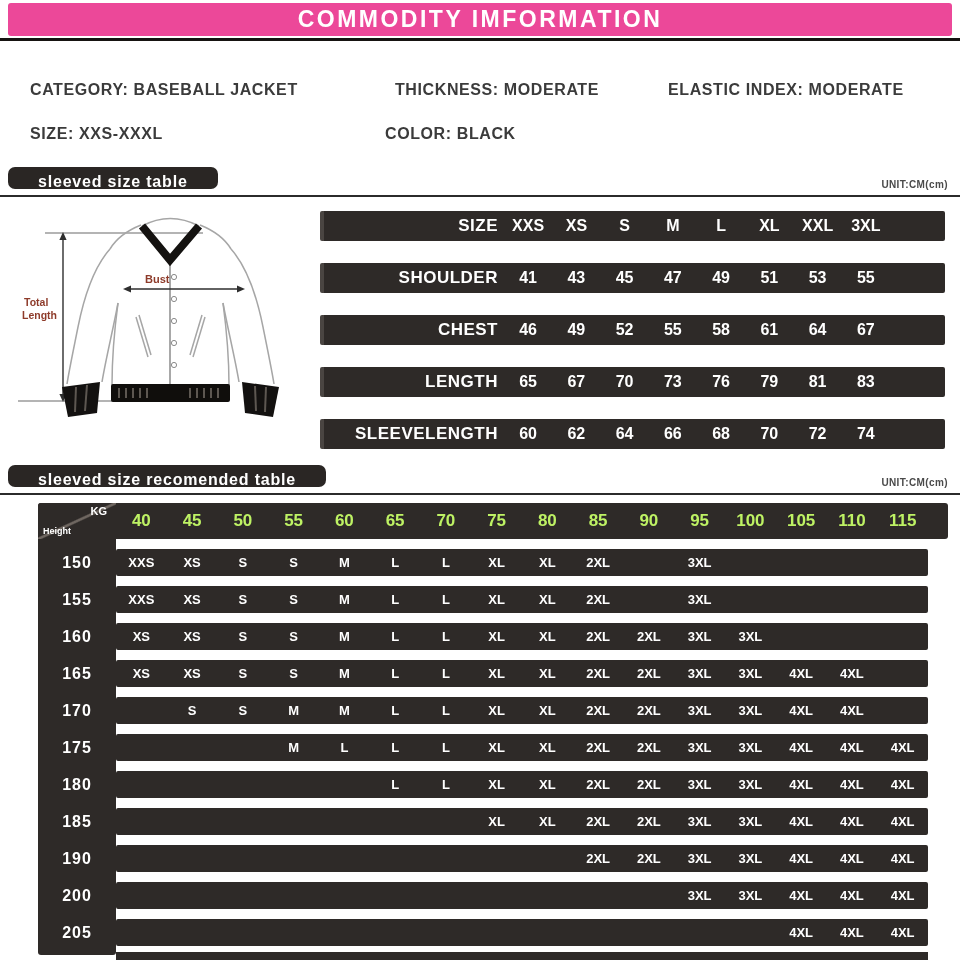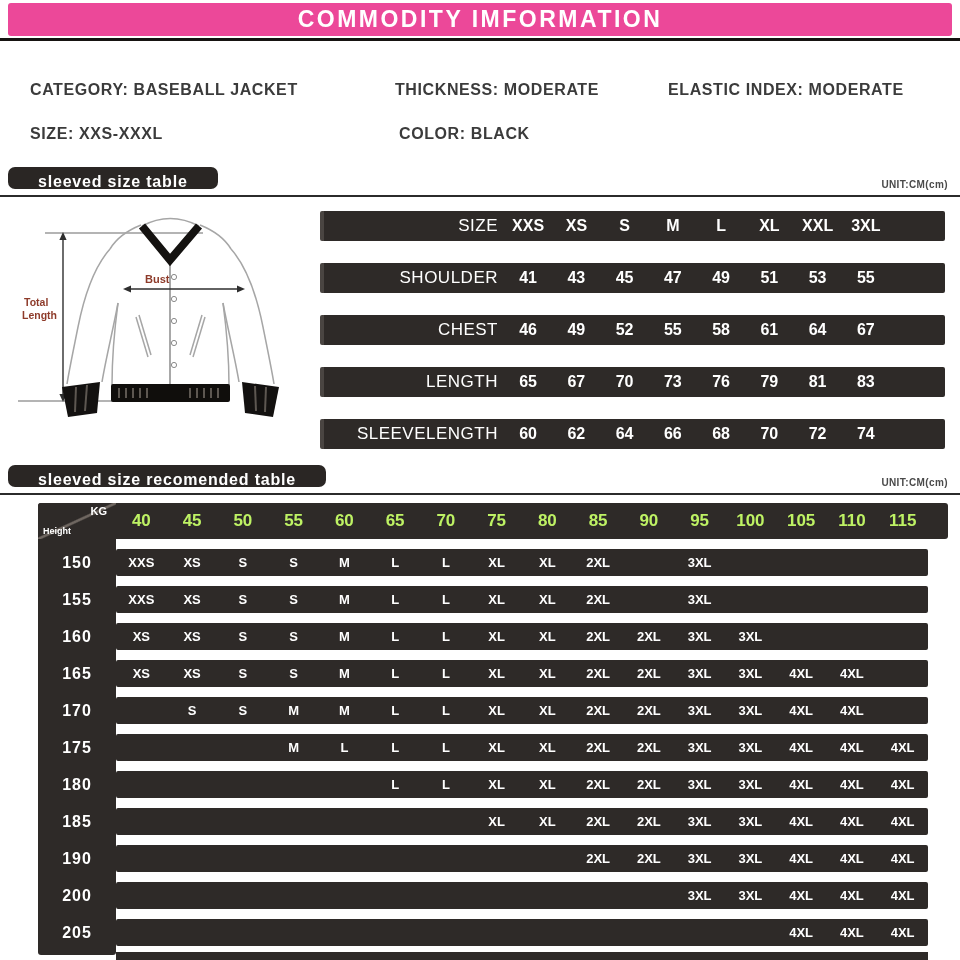"COLOR: BLACK" .i-color { margin-left: 14px -> none }
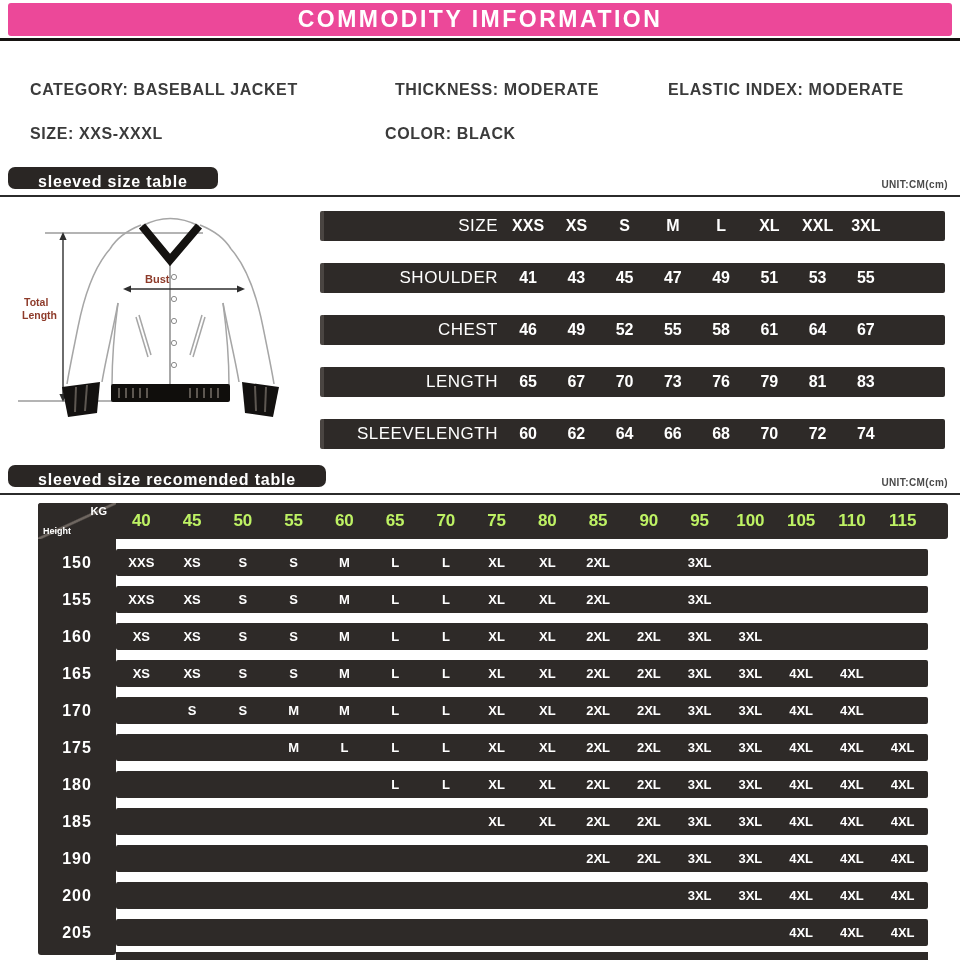"SIZE" .slabel { font-weight: normal -> bold }
